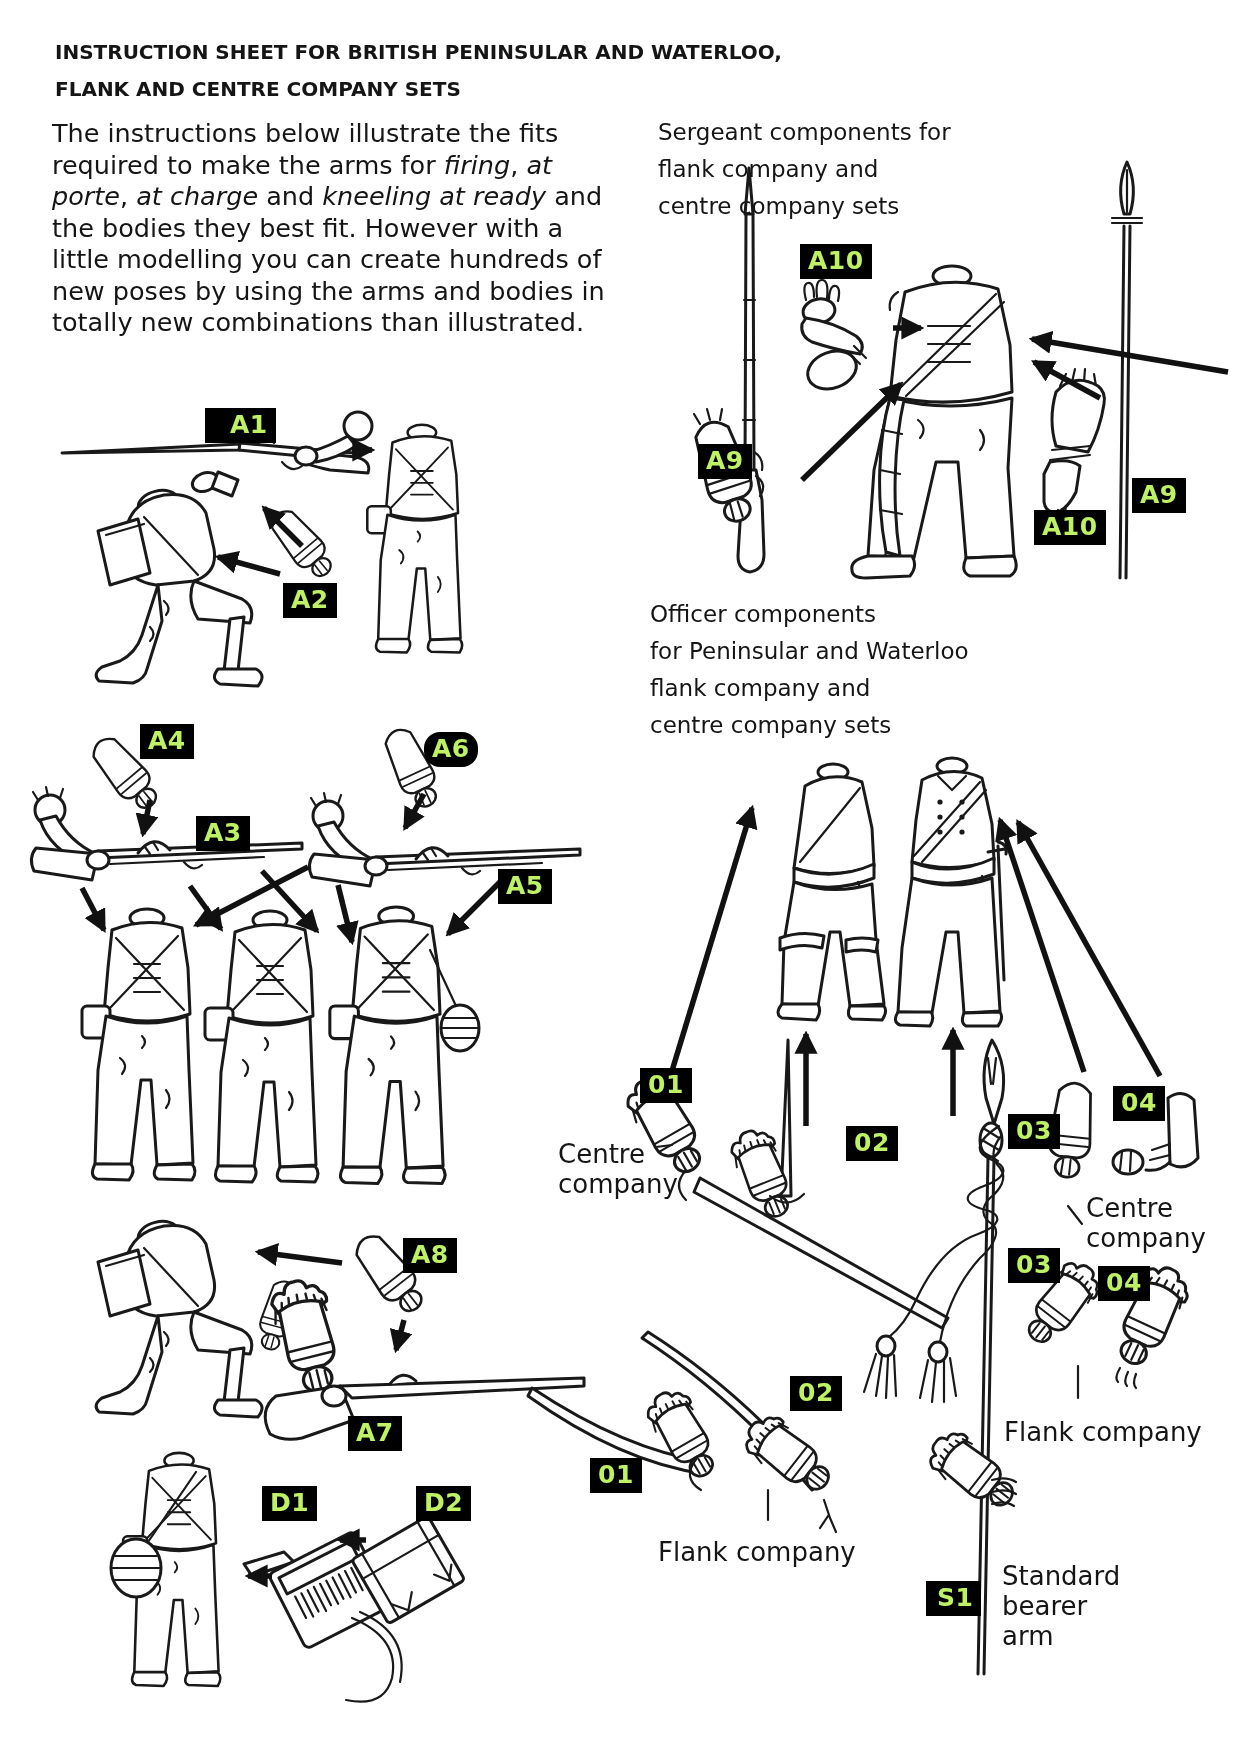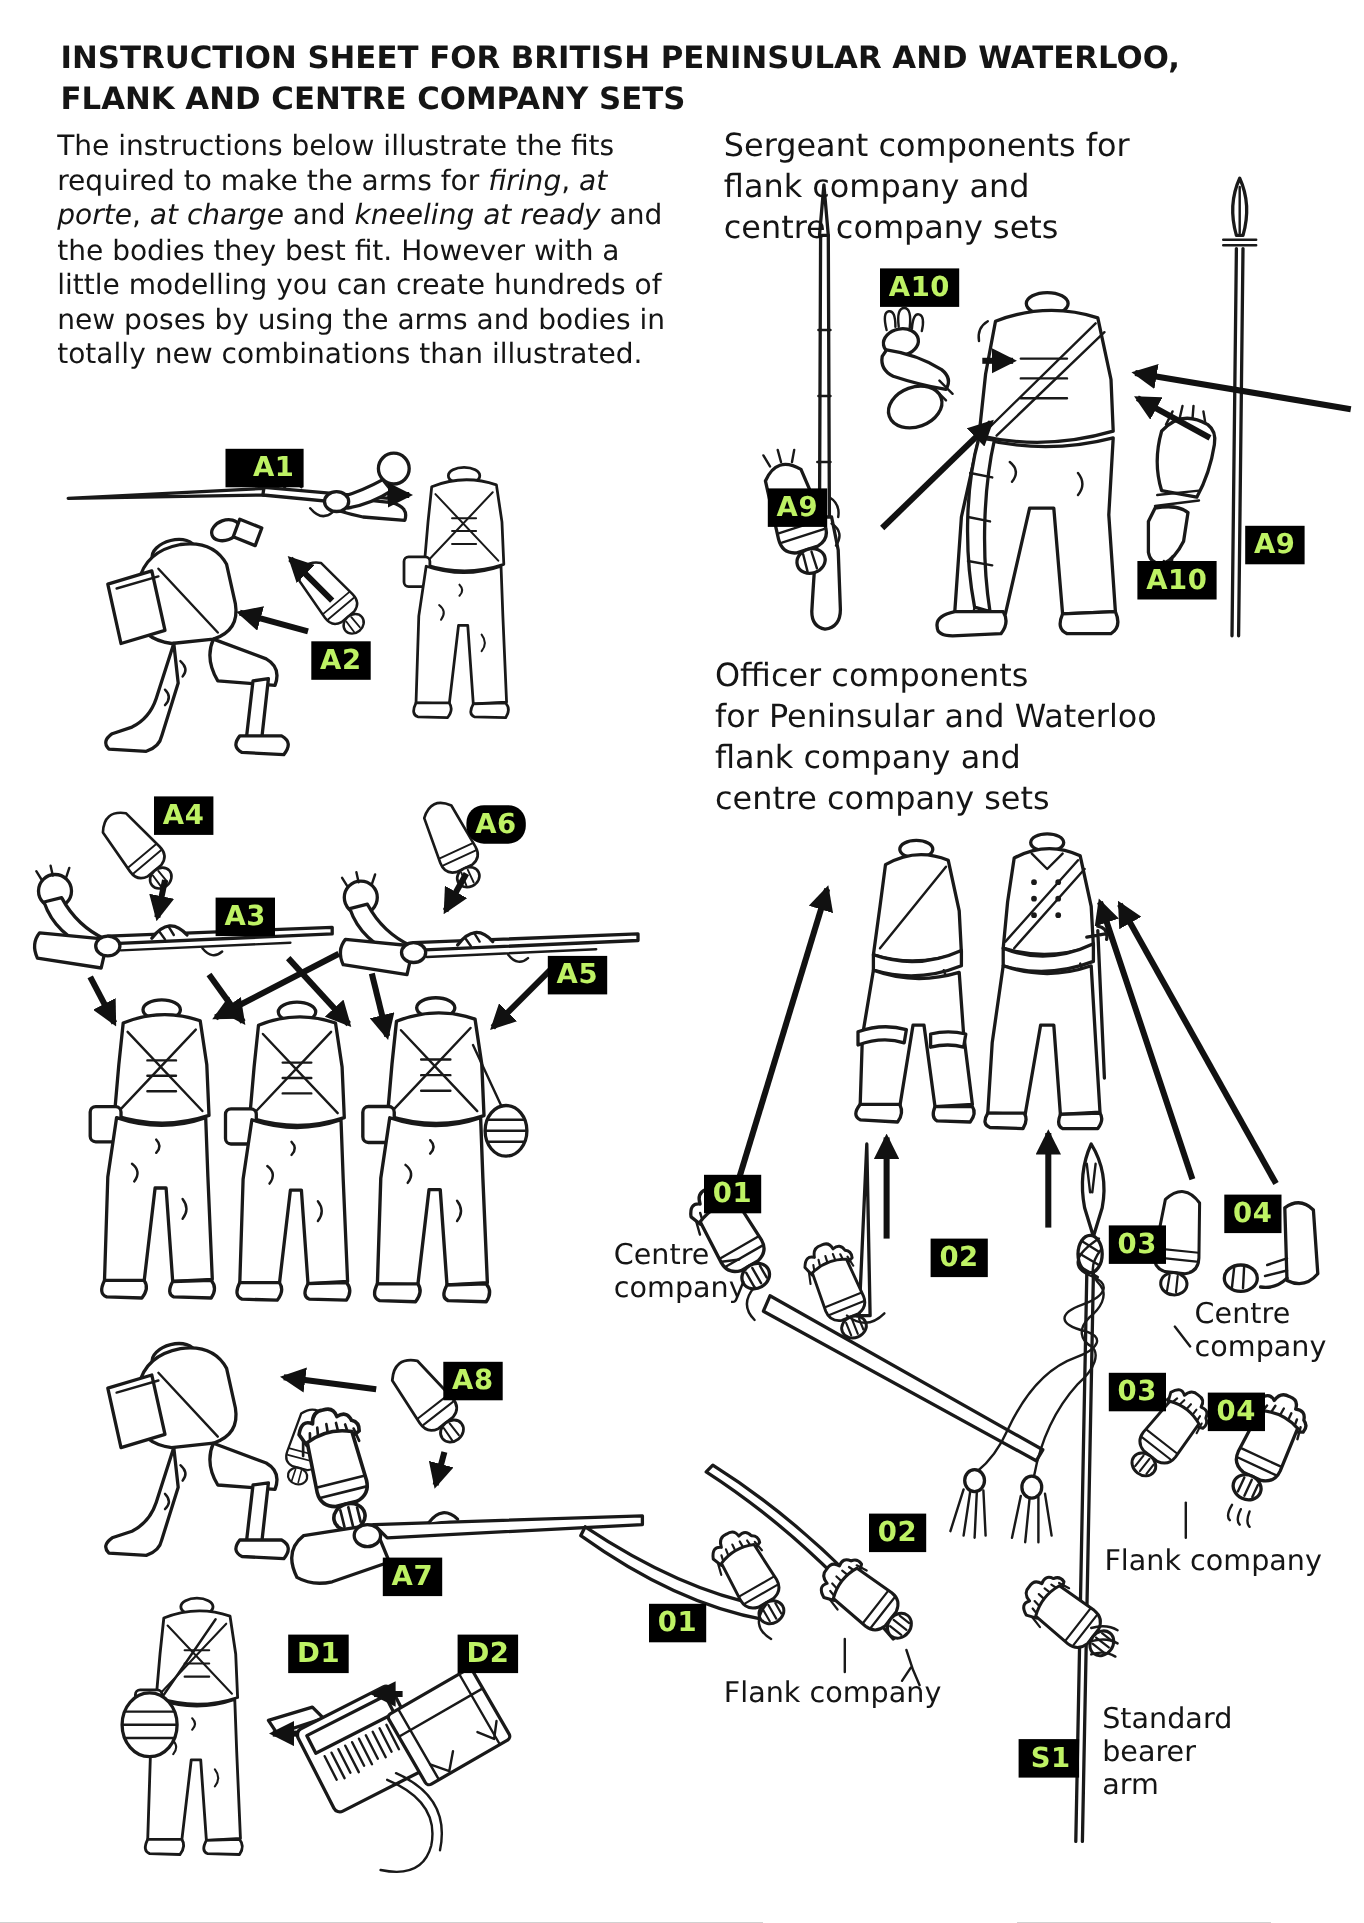"INSTRUCTION SHEET FOR BRITISH PENINSULAR" .title { font-size: 28px -> 20px }
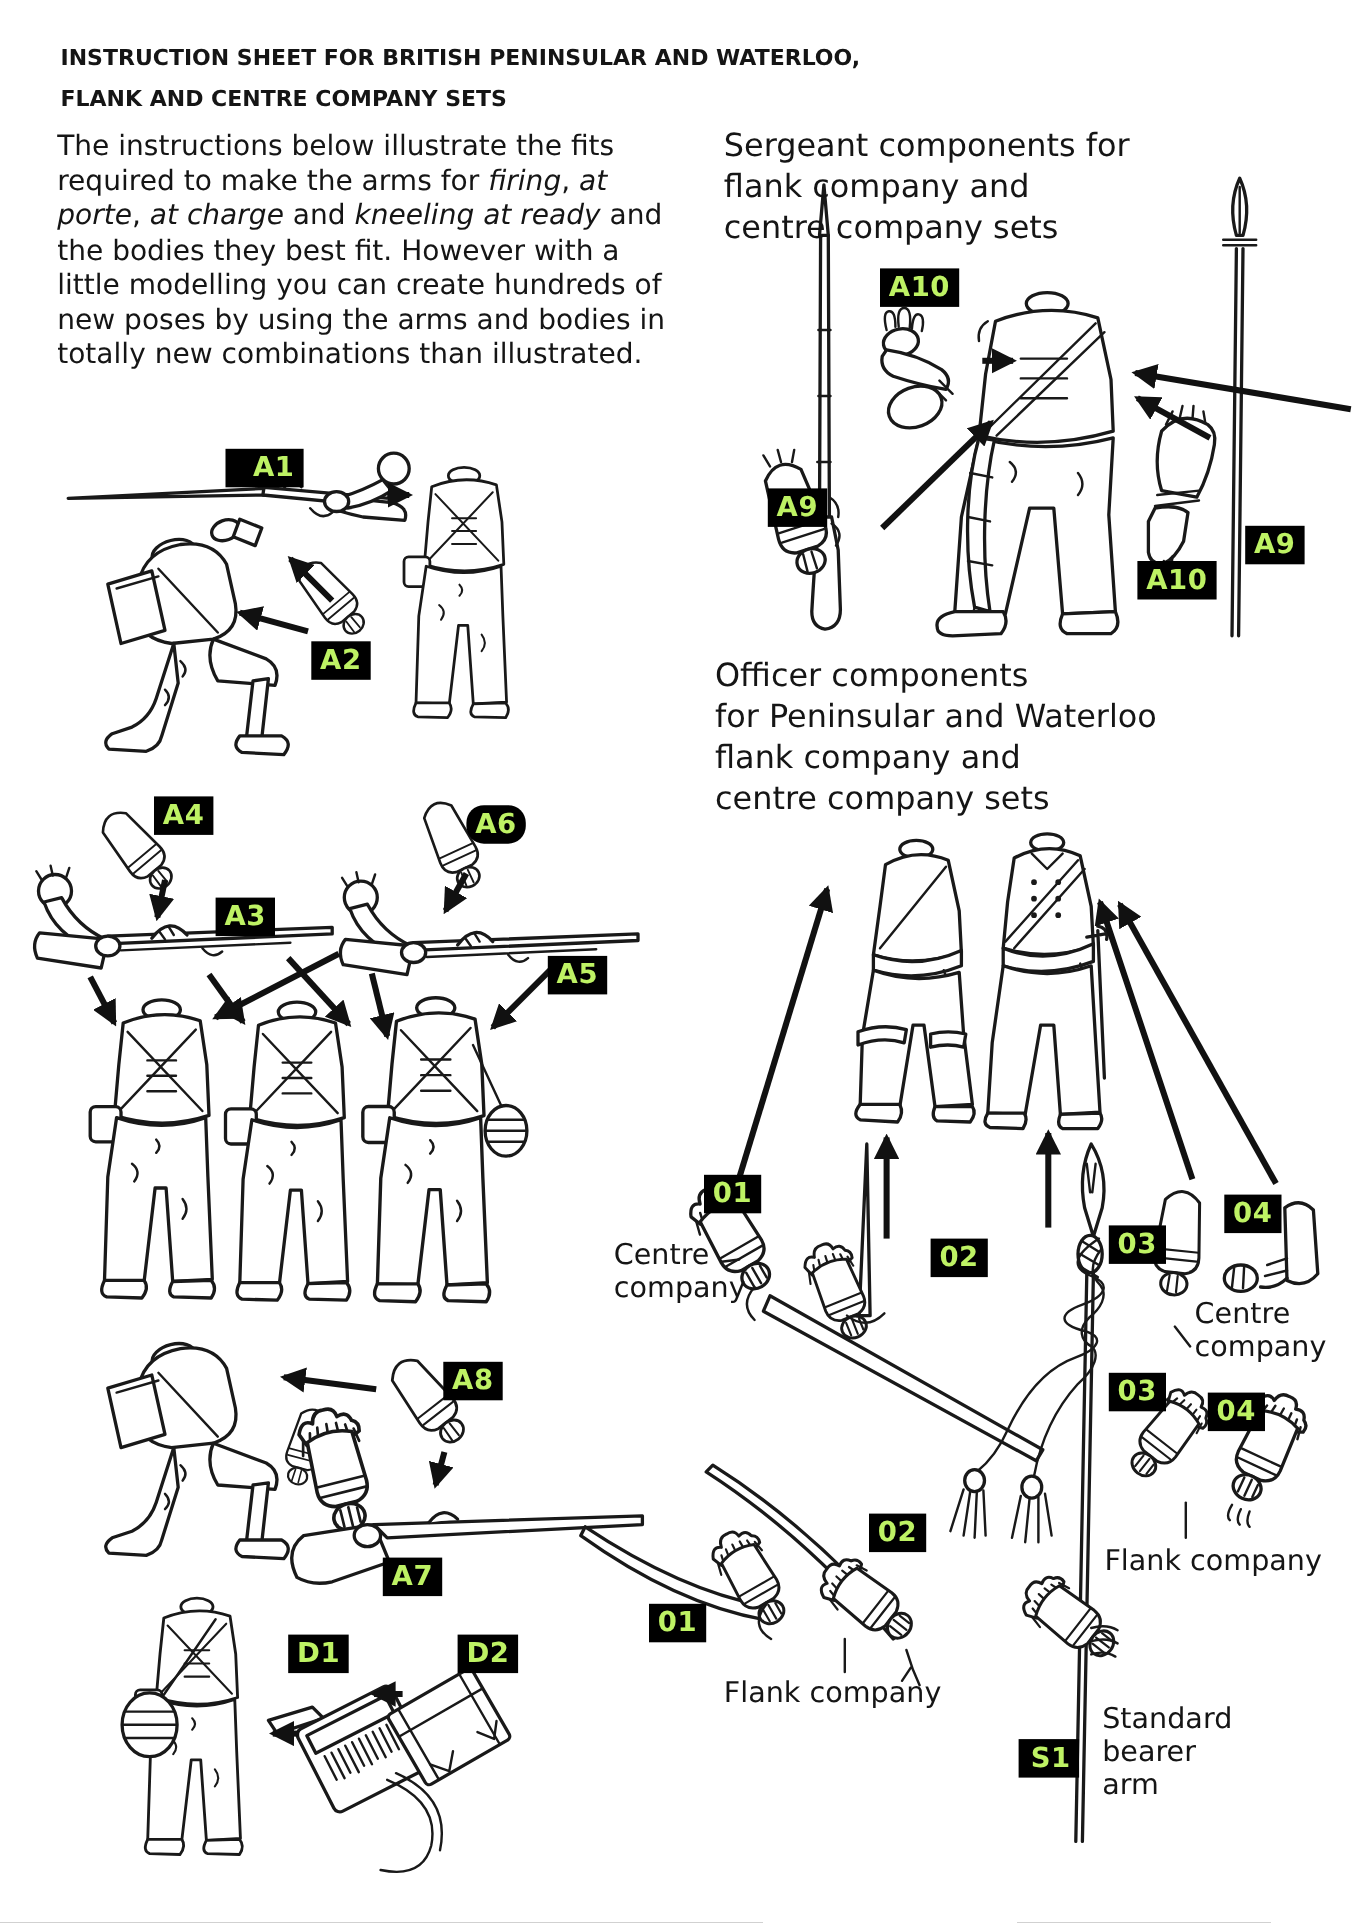"Sergeant components for" .heading { font-size: 29px -> 23px }
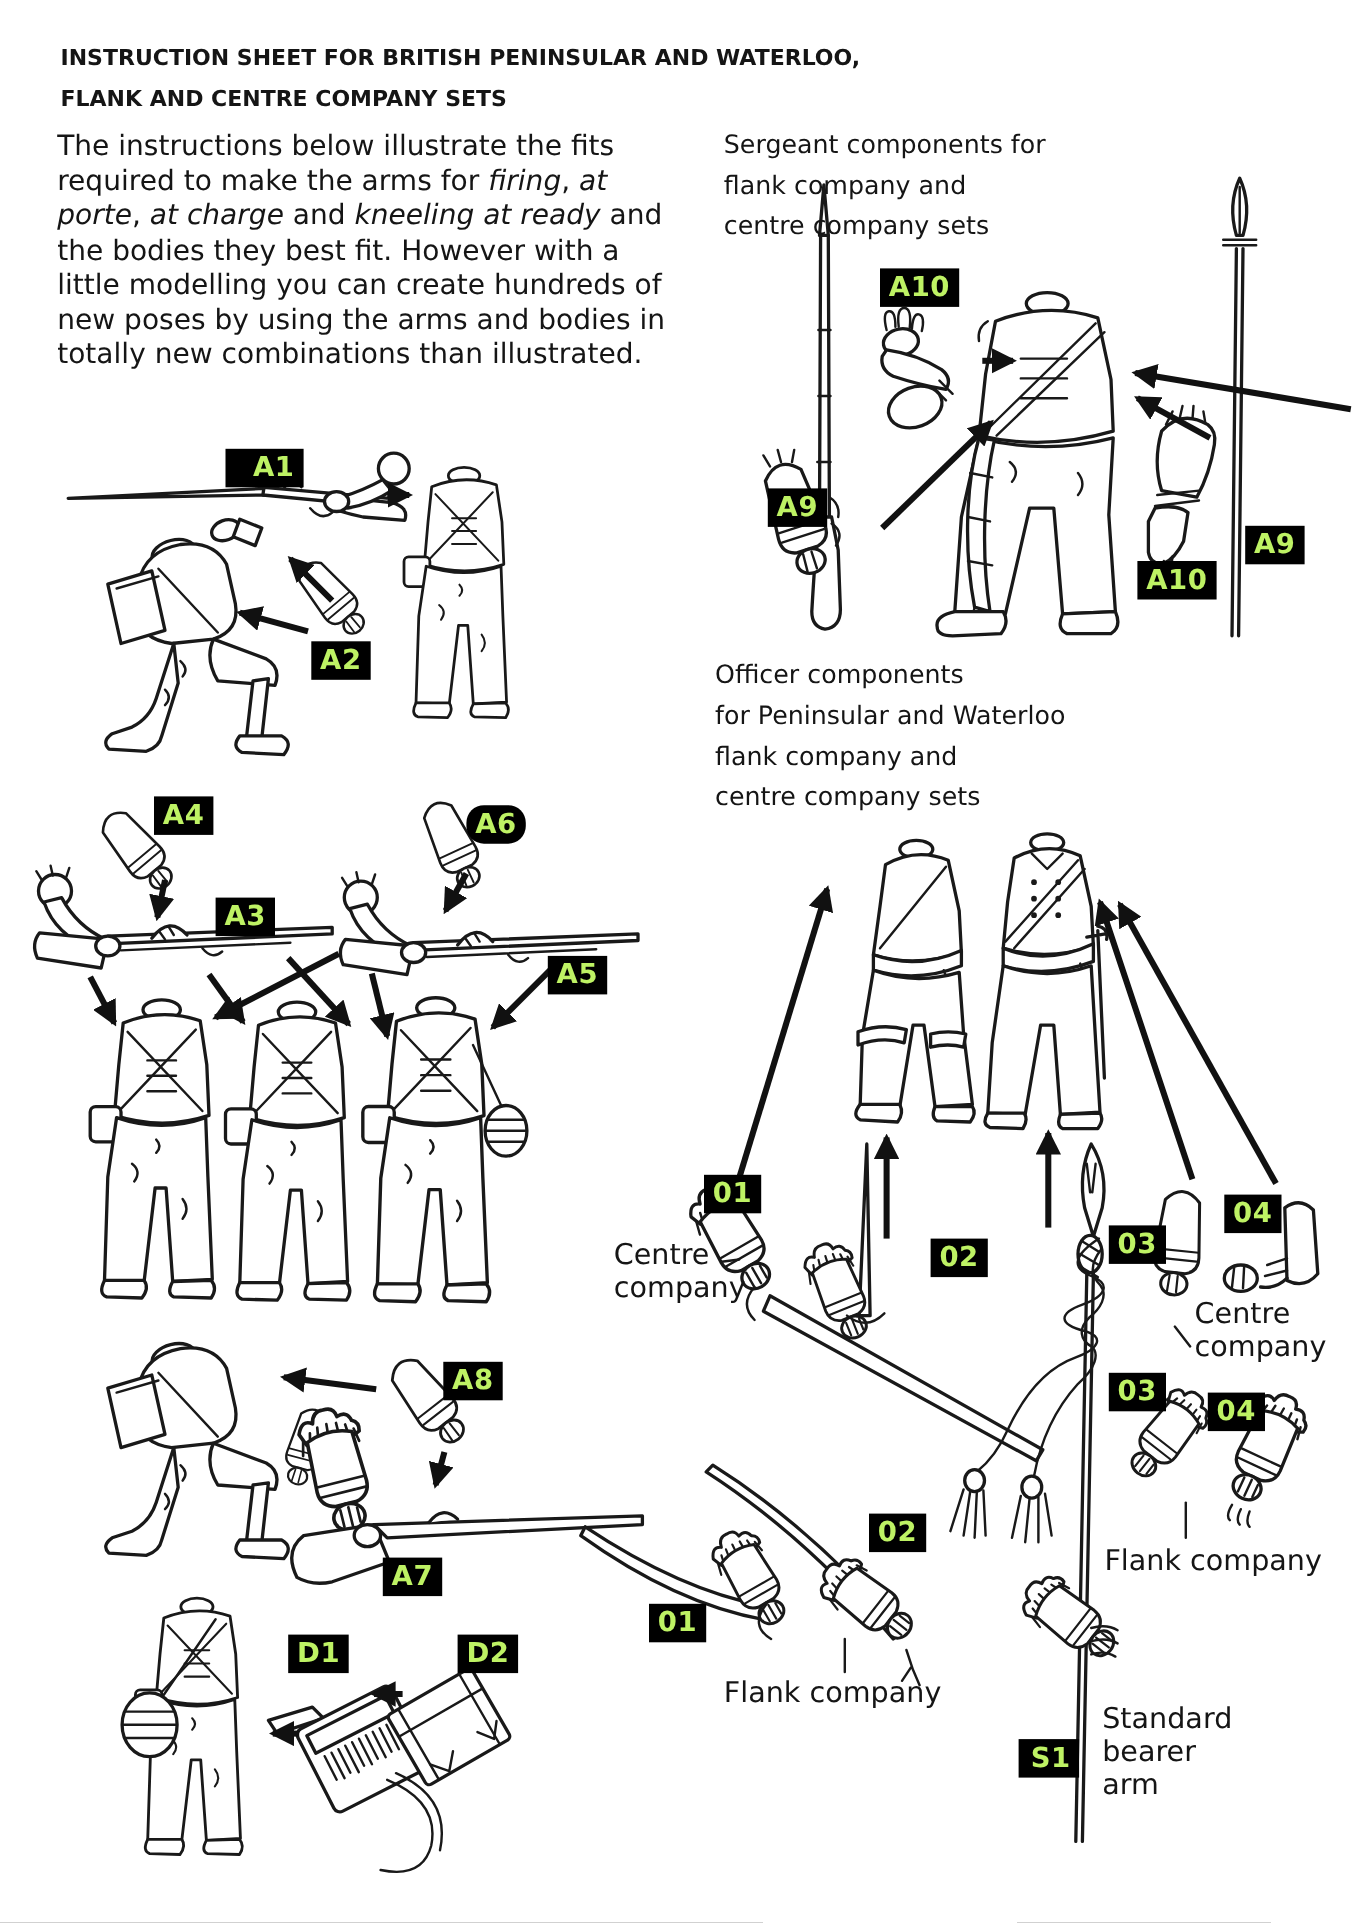"Centre" .ann { margin-top: none -> 13px }
